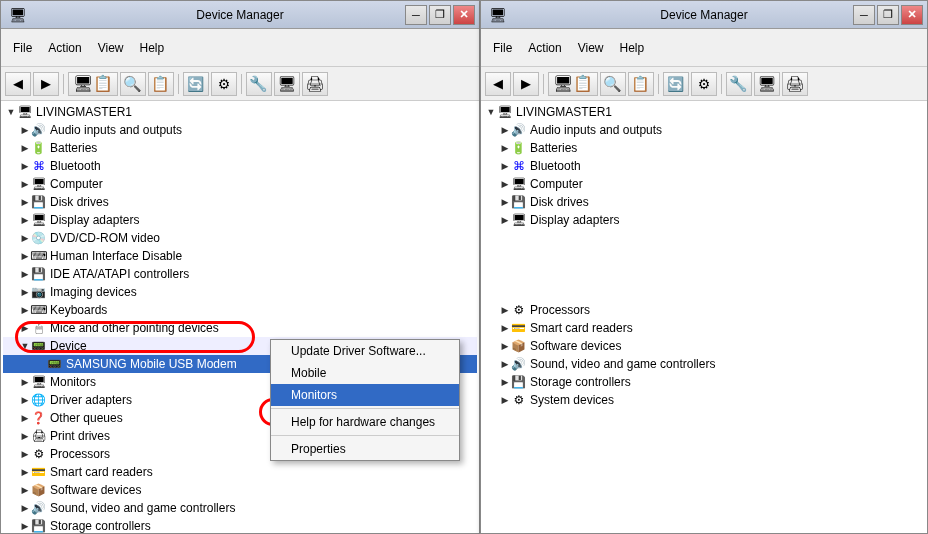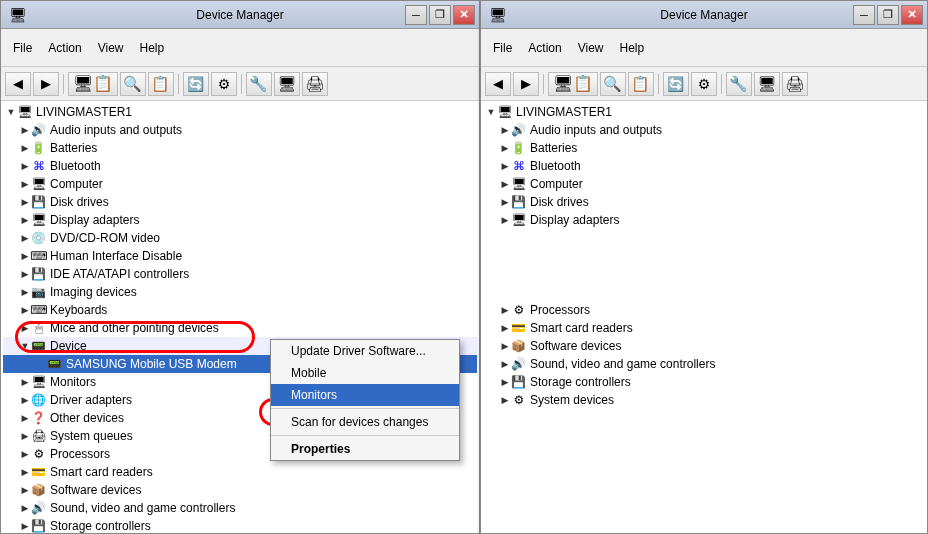"Other devices" span { text: devices -> queues }
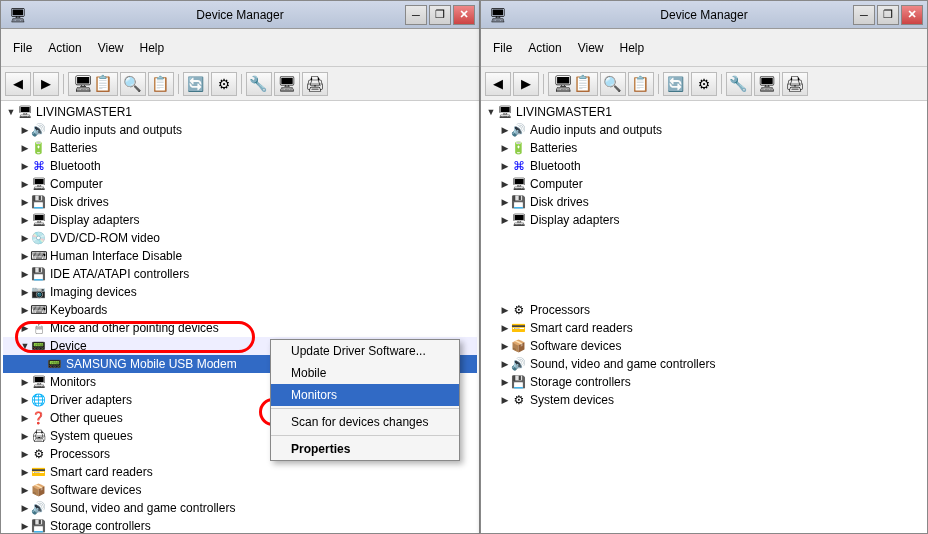"Scan for devices changes" div.cm-item { text: Scan for devices -> Help for hardware }
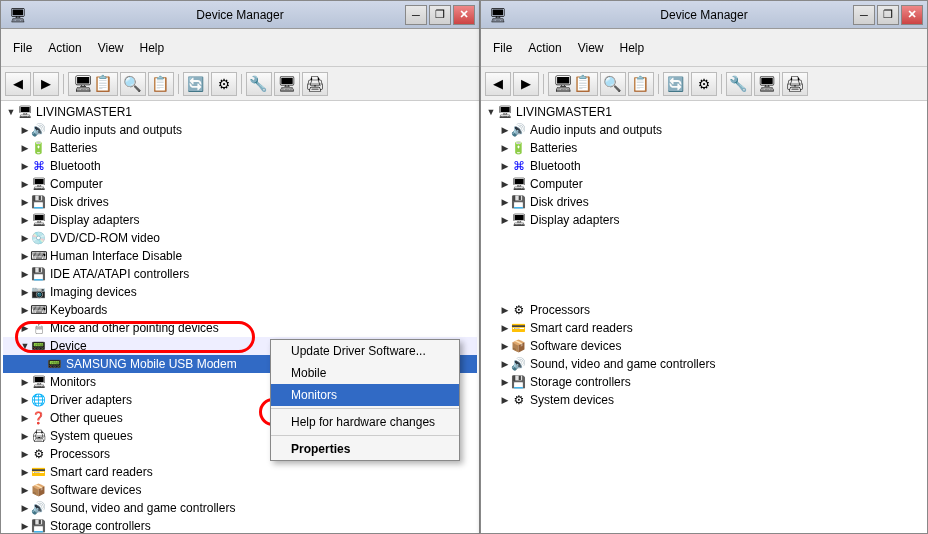"System queues" span { text: System queues -> Print drives }
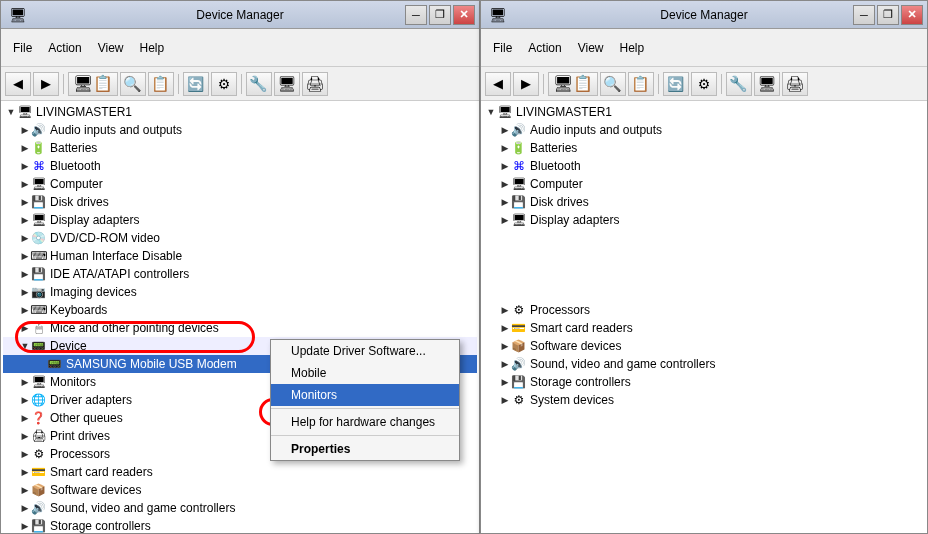"Properties" .cm-item.bold { font-weight: bold -> normal }
